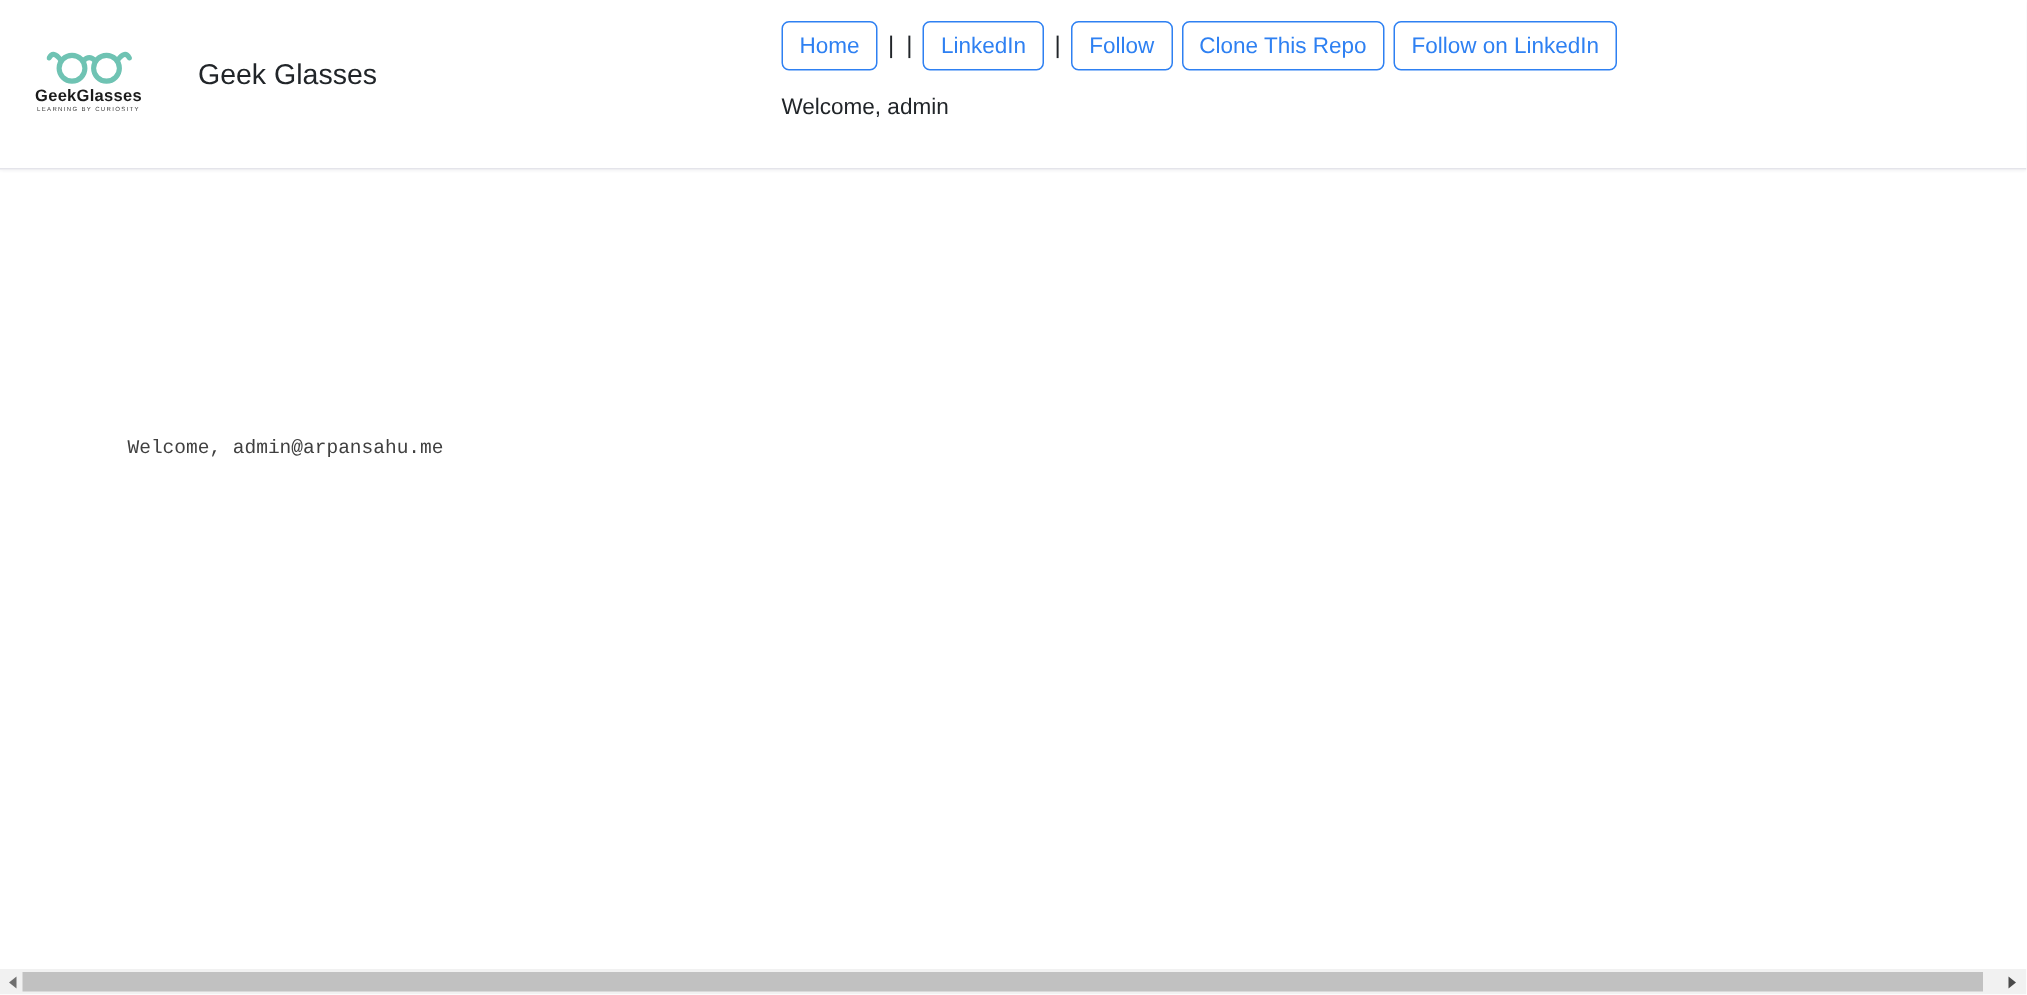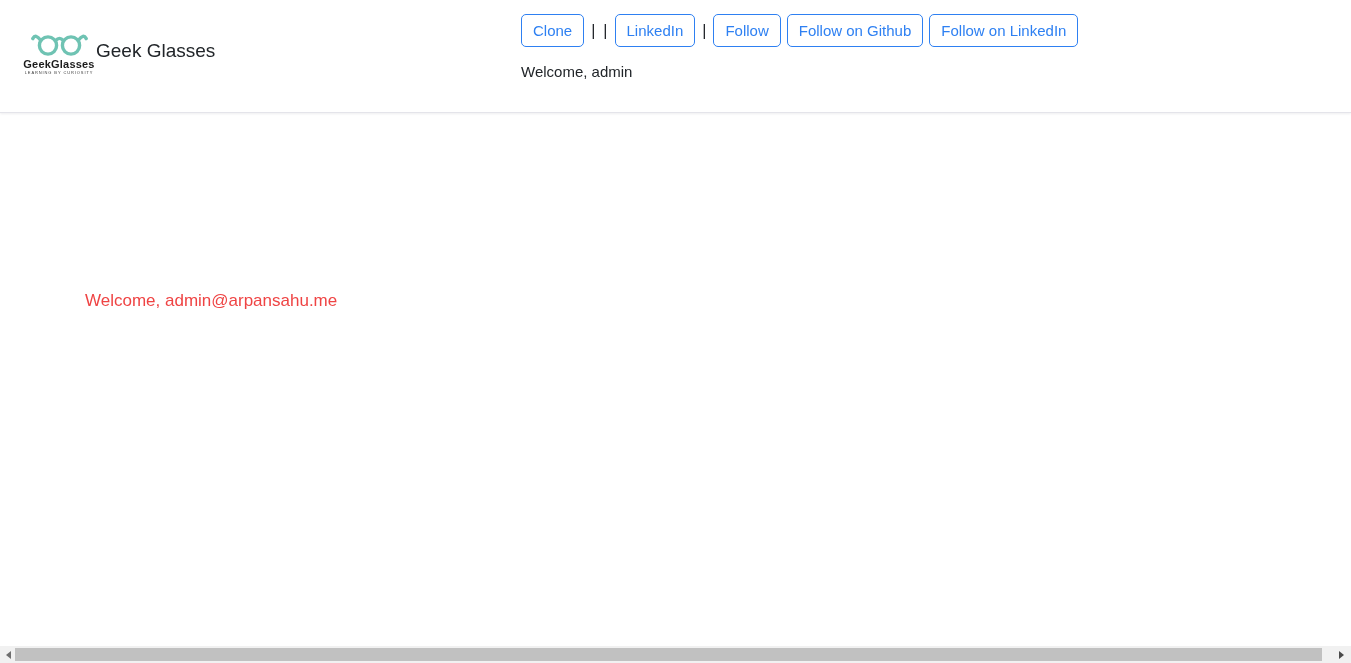"Clone" a.btn { text: Clone -> Home }
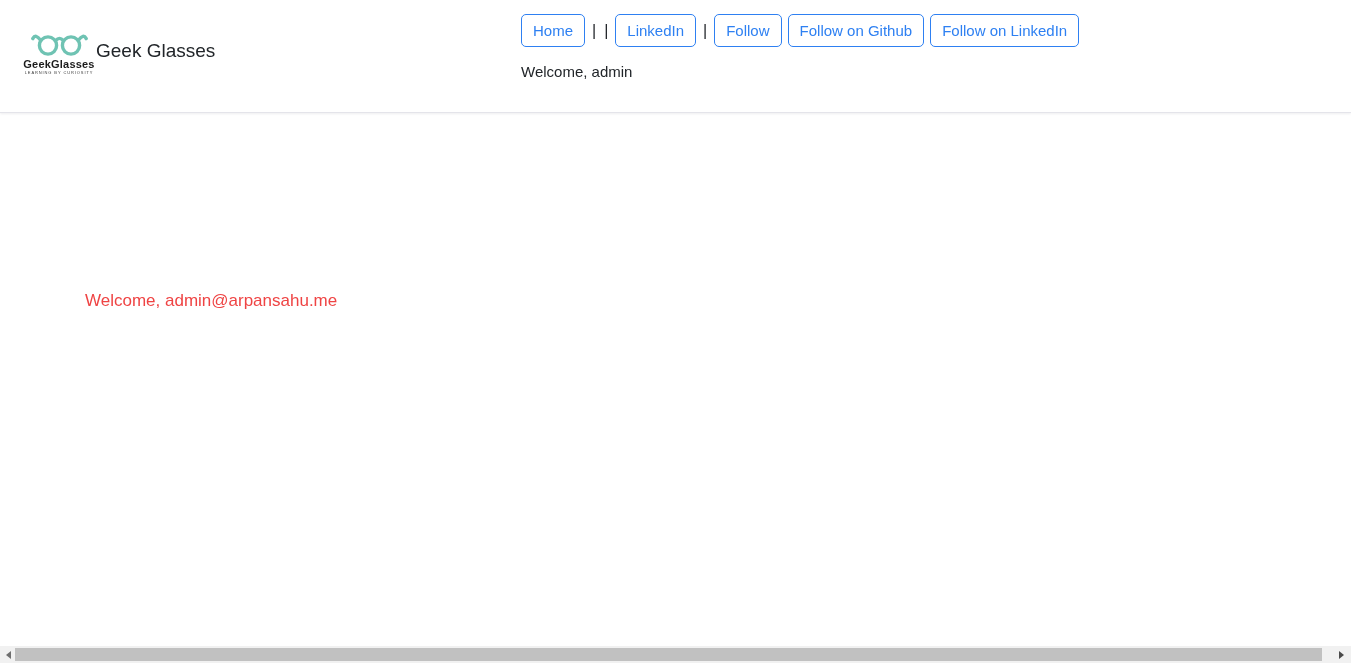"Clone This Repo" a.btn { html: none -> <a>Clone This Repo</a> }
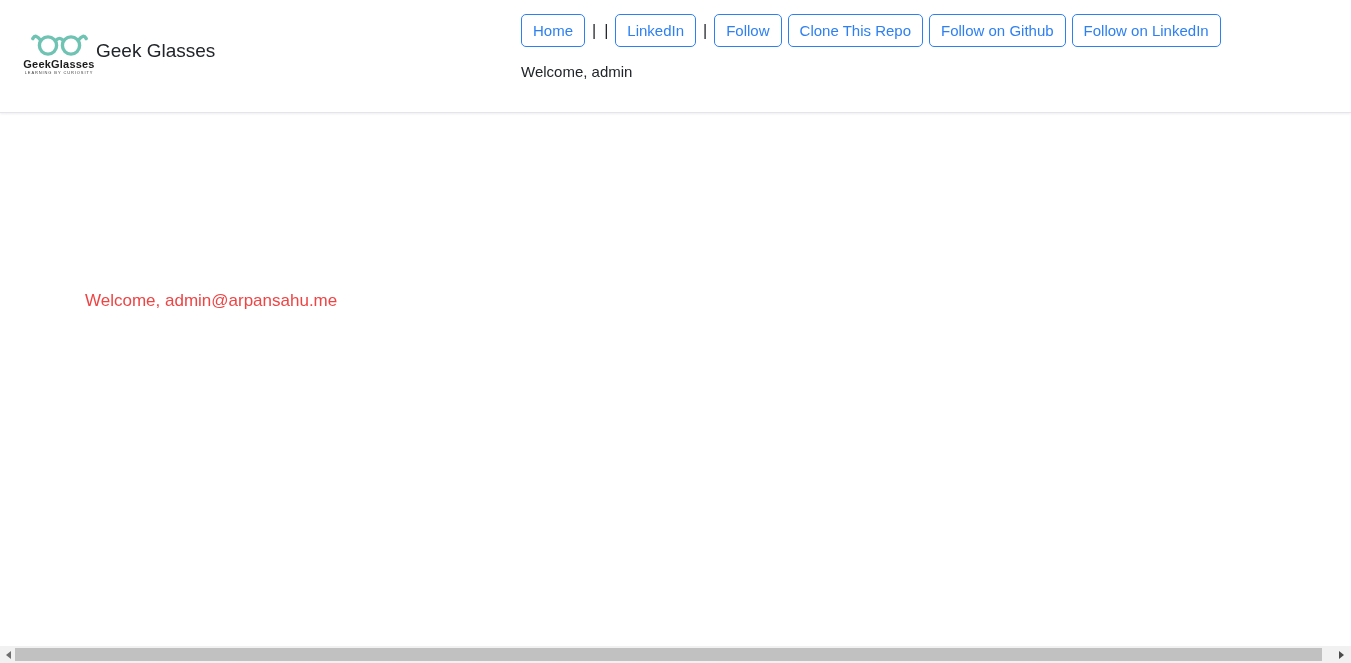"Follow on Github" a.btn { html: <a>Follow on Github</a> -> none }
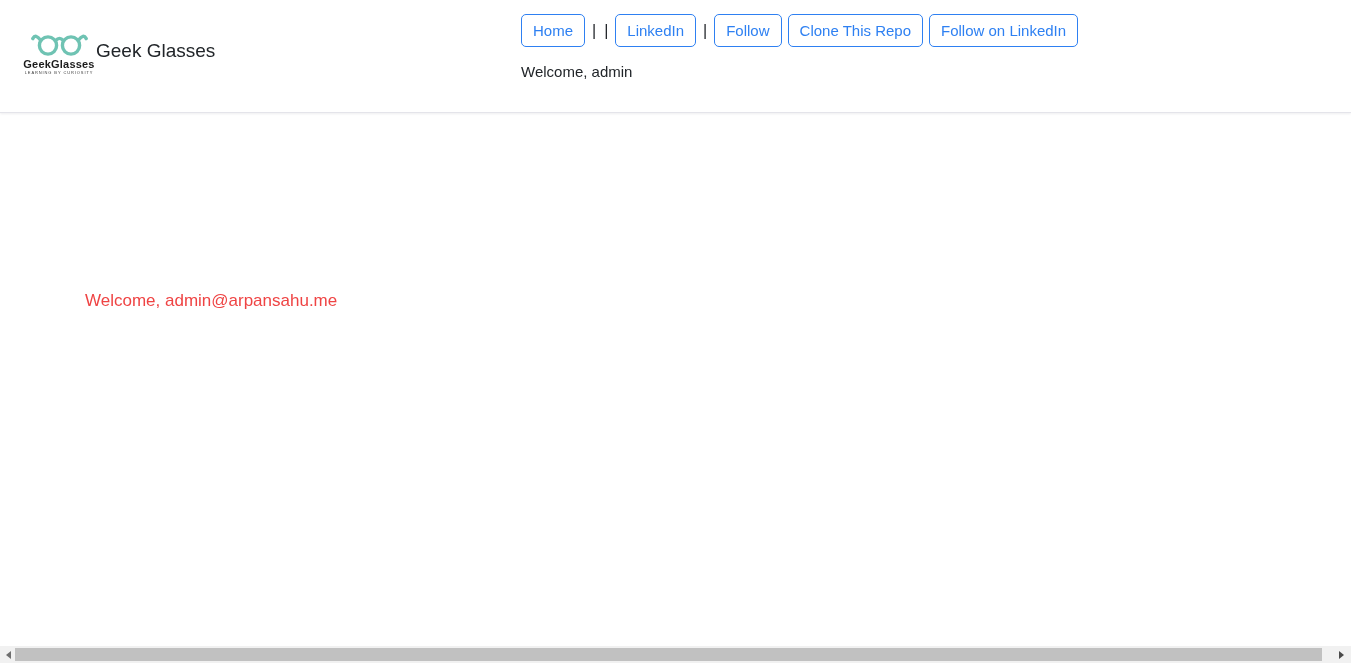"GeekGlasses" .brand { gap: none -> 36px }
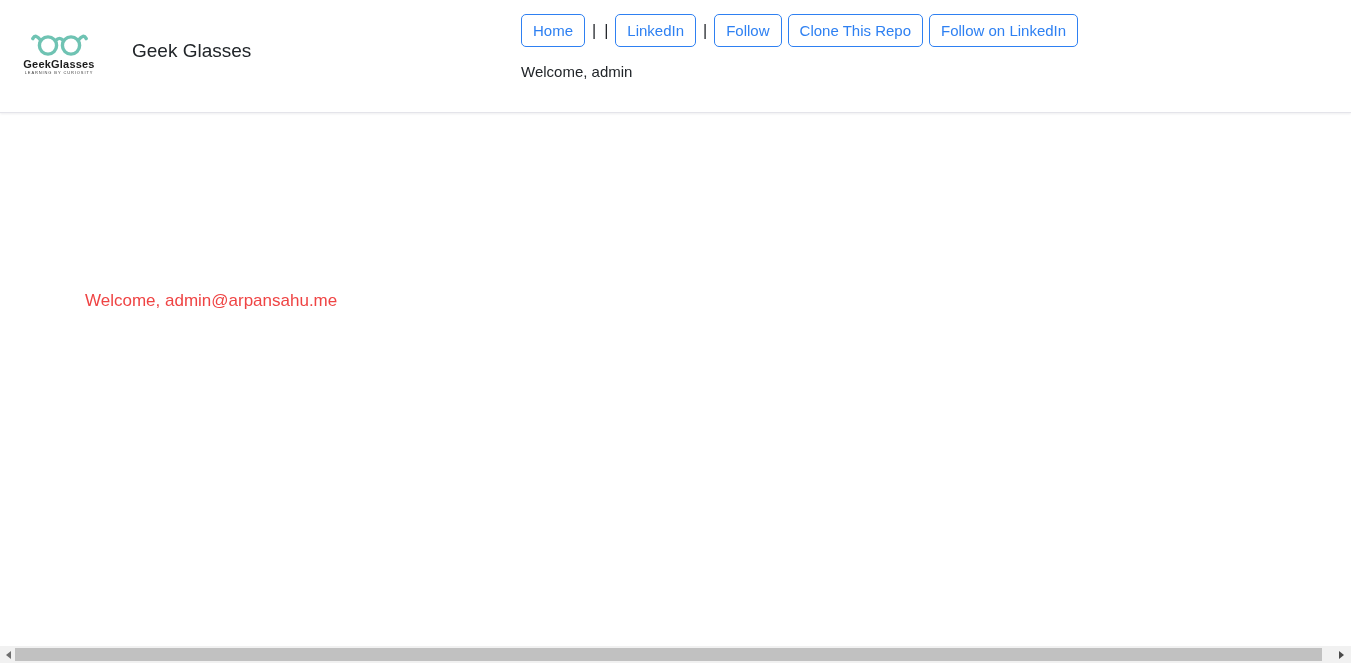"Welcome, admin@arpansahu.me" .welcome-message { color: #ef4444 -> #404040; font-family: none -> Liberation Mono, monospace; font-size: 17px -> 13px }
